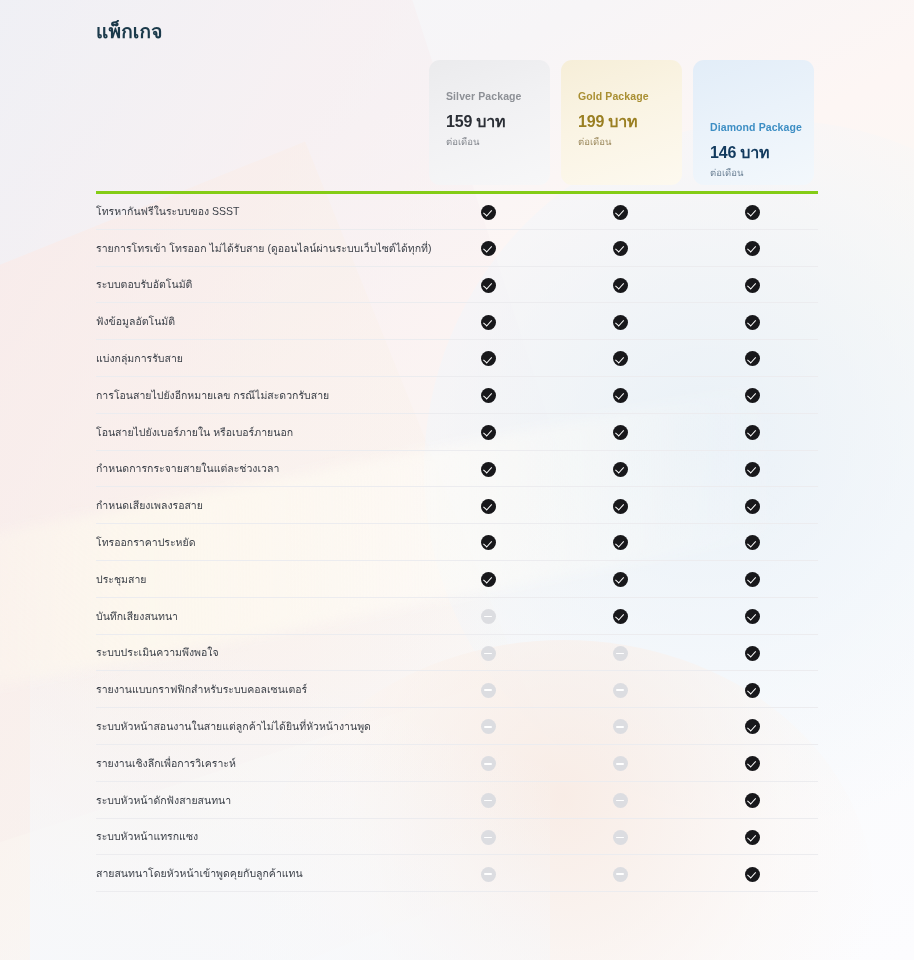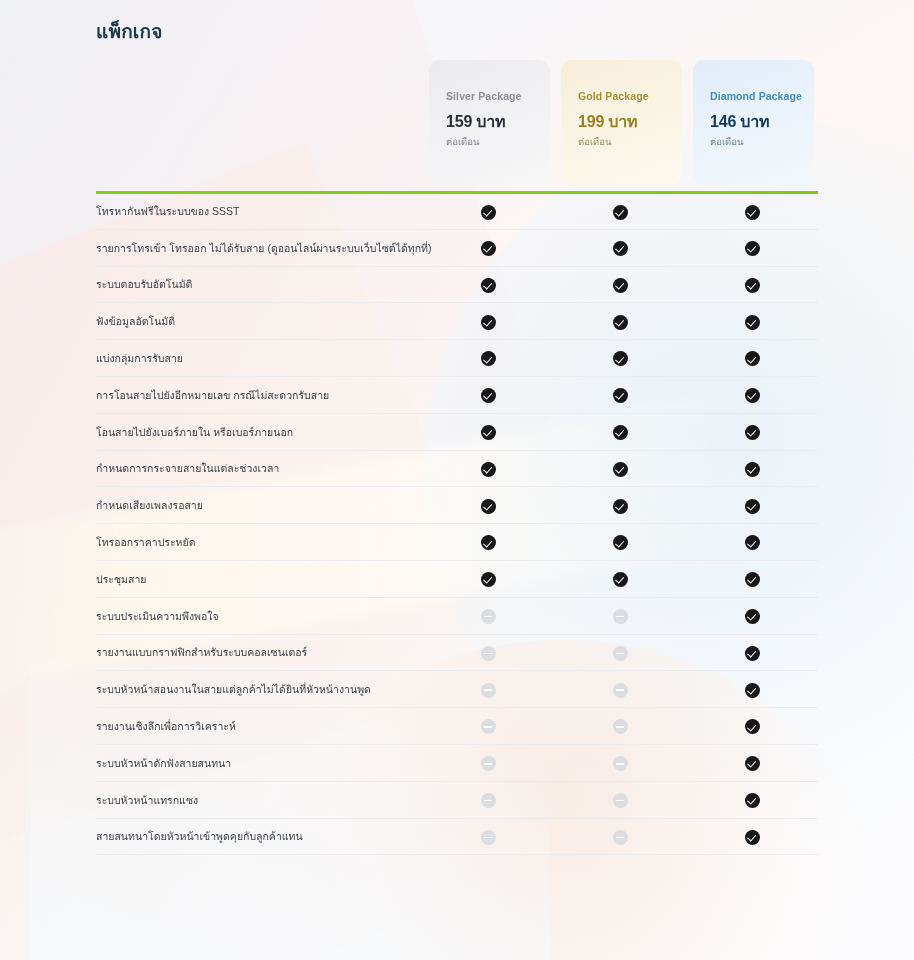"Diamond Package" .diamond .pkg-name { margin-top: none -> 31px }
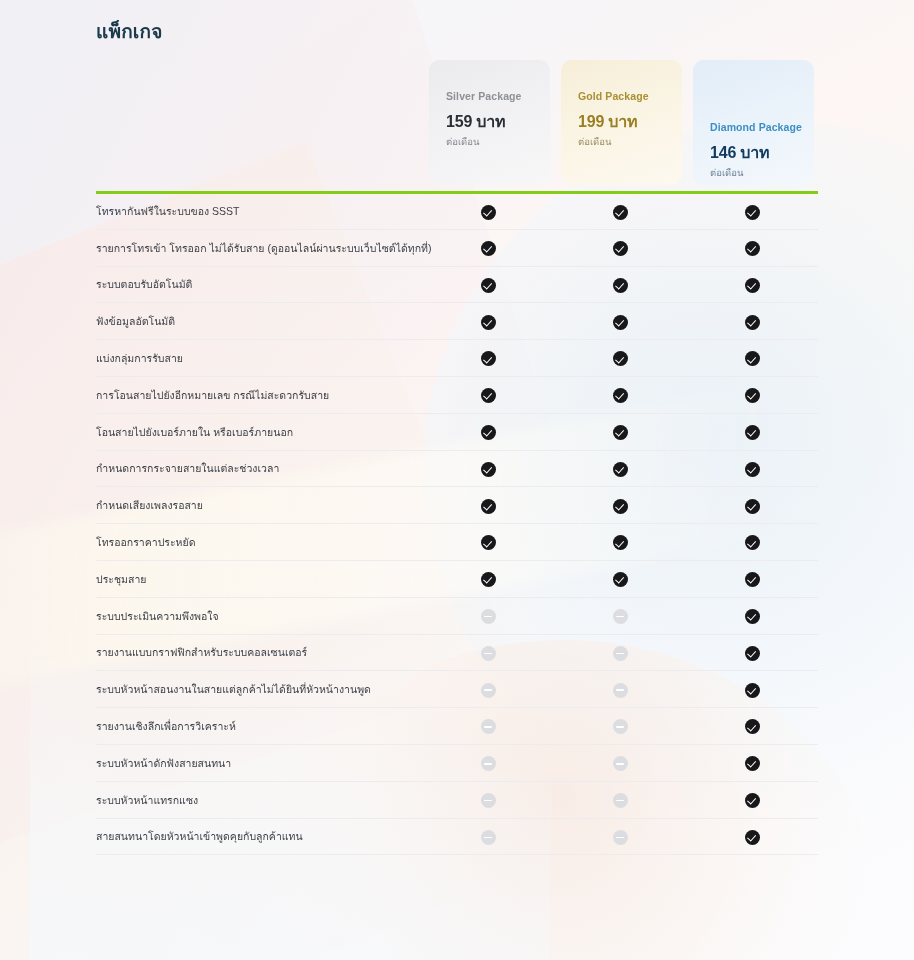"บันทึกเสียงสนทนา" tr { html: none -> <tr> <td>บันทึกเสียงสนทนา</td> <td><span></span></td> <td><span></span></td> <td><span></span></td> </tr> }
